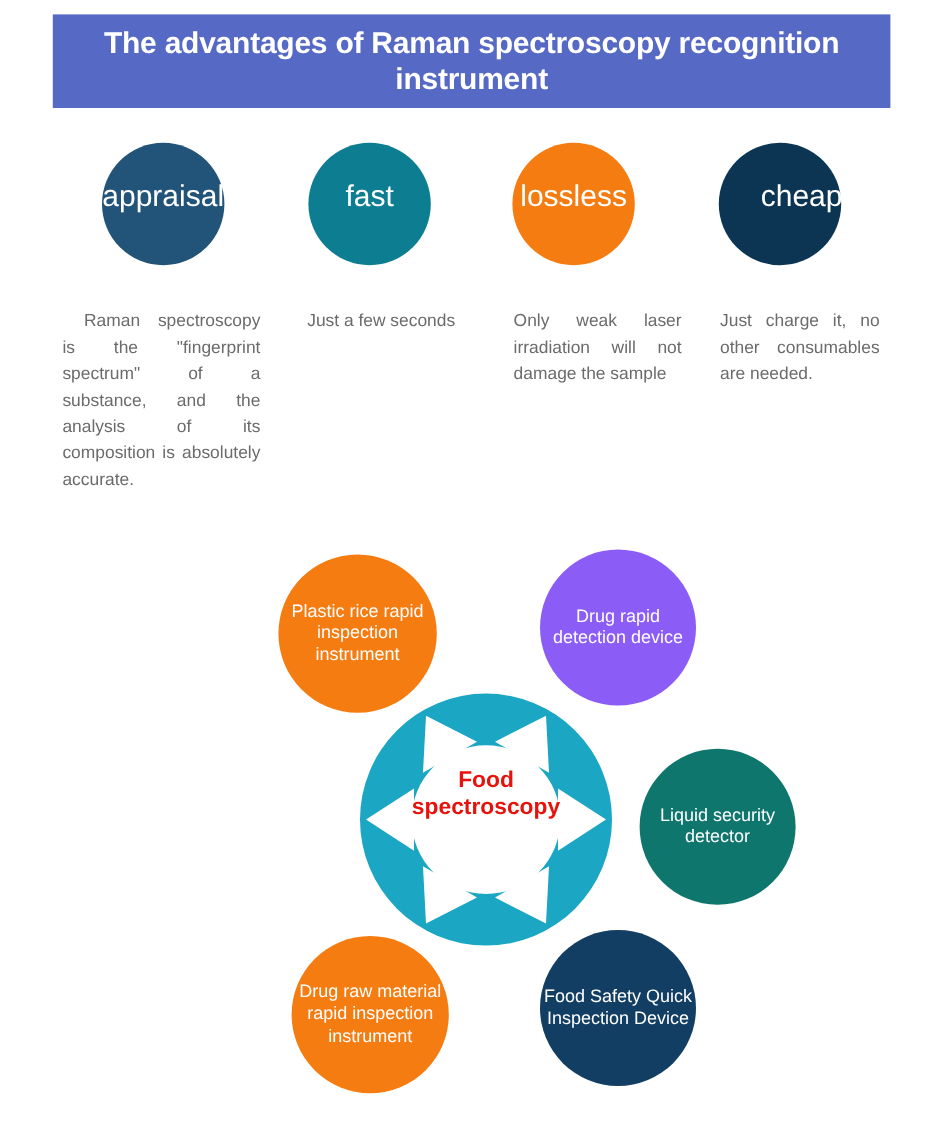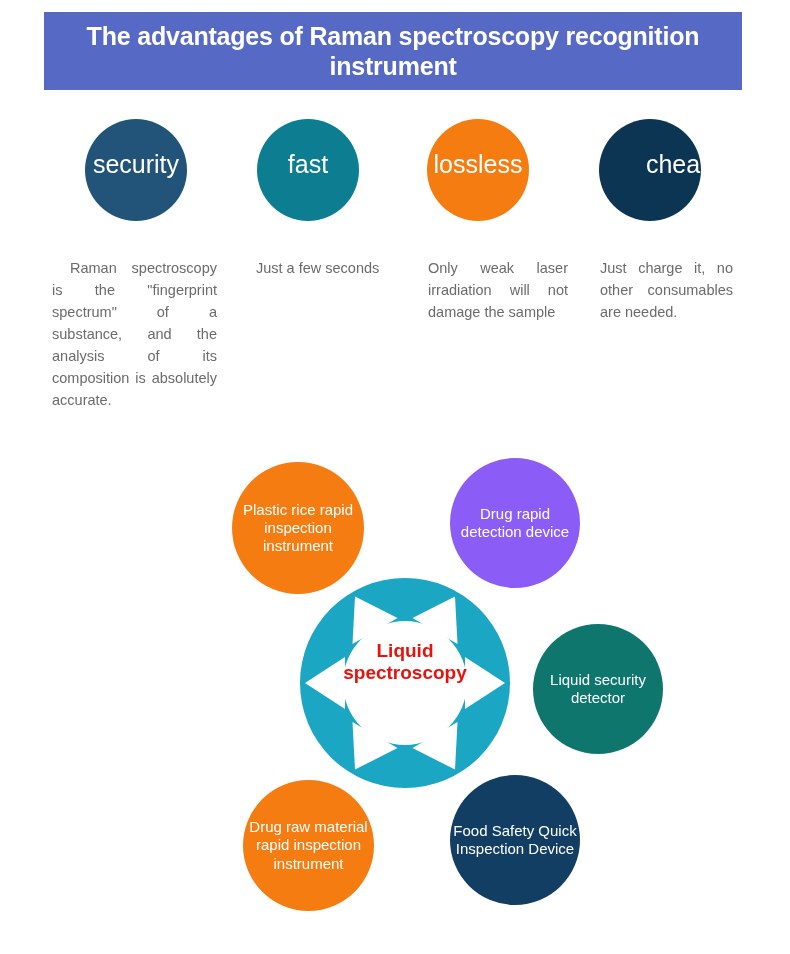"security" div.adv-label { text: security -> appraisal }
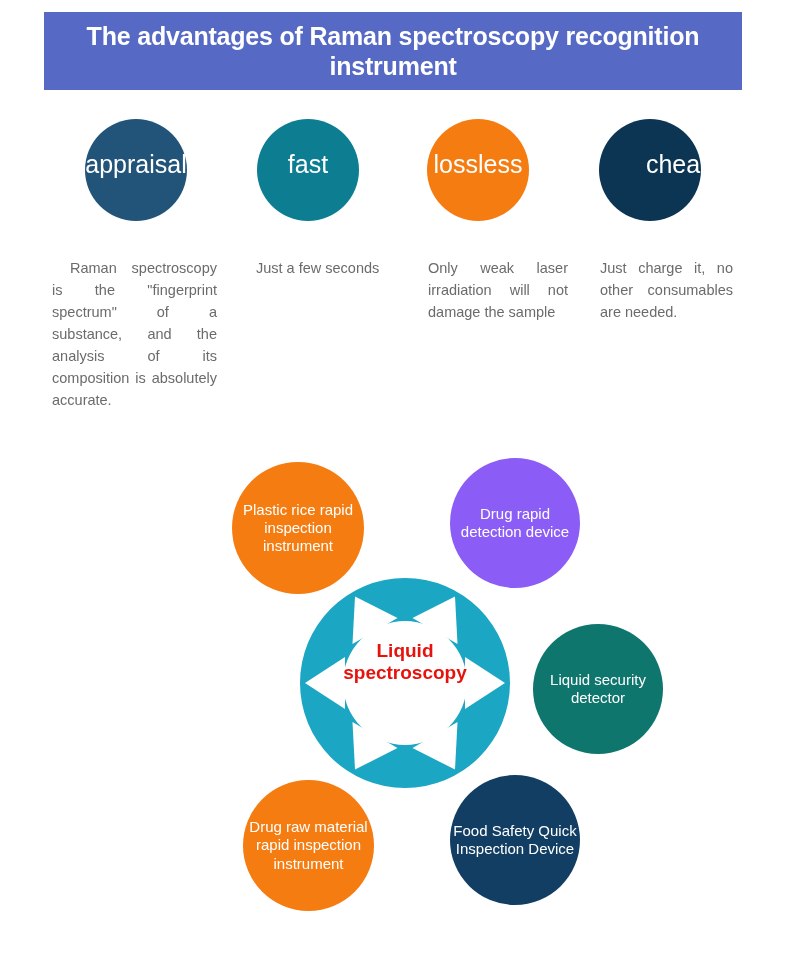"cheap" div.adv-label { left: 595px -> 583px }
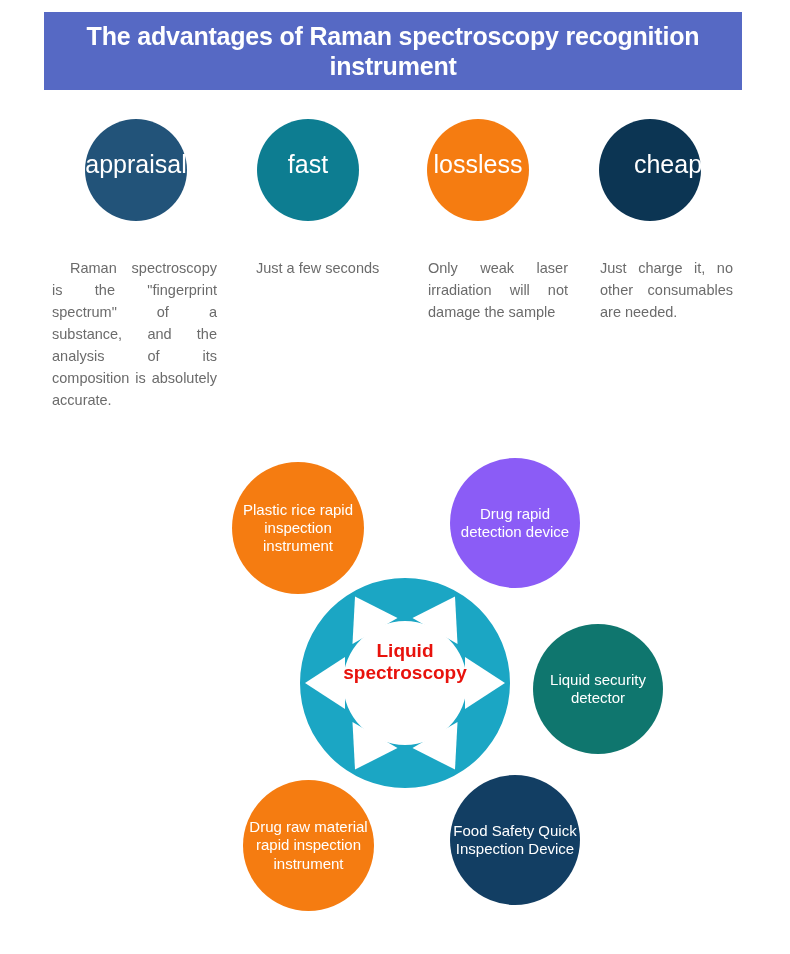"Liquid" div { text: Liquid -> Food }
